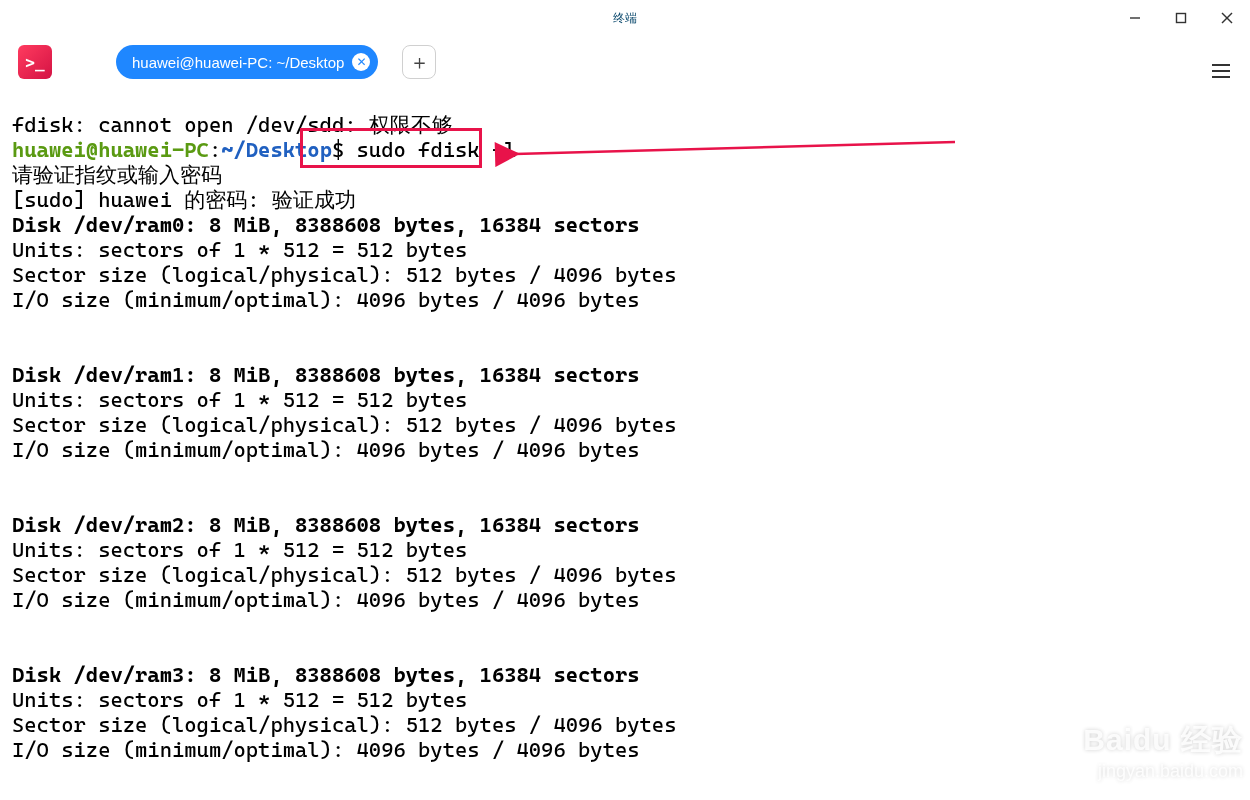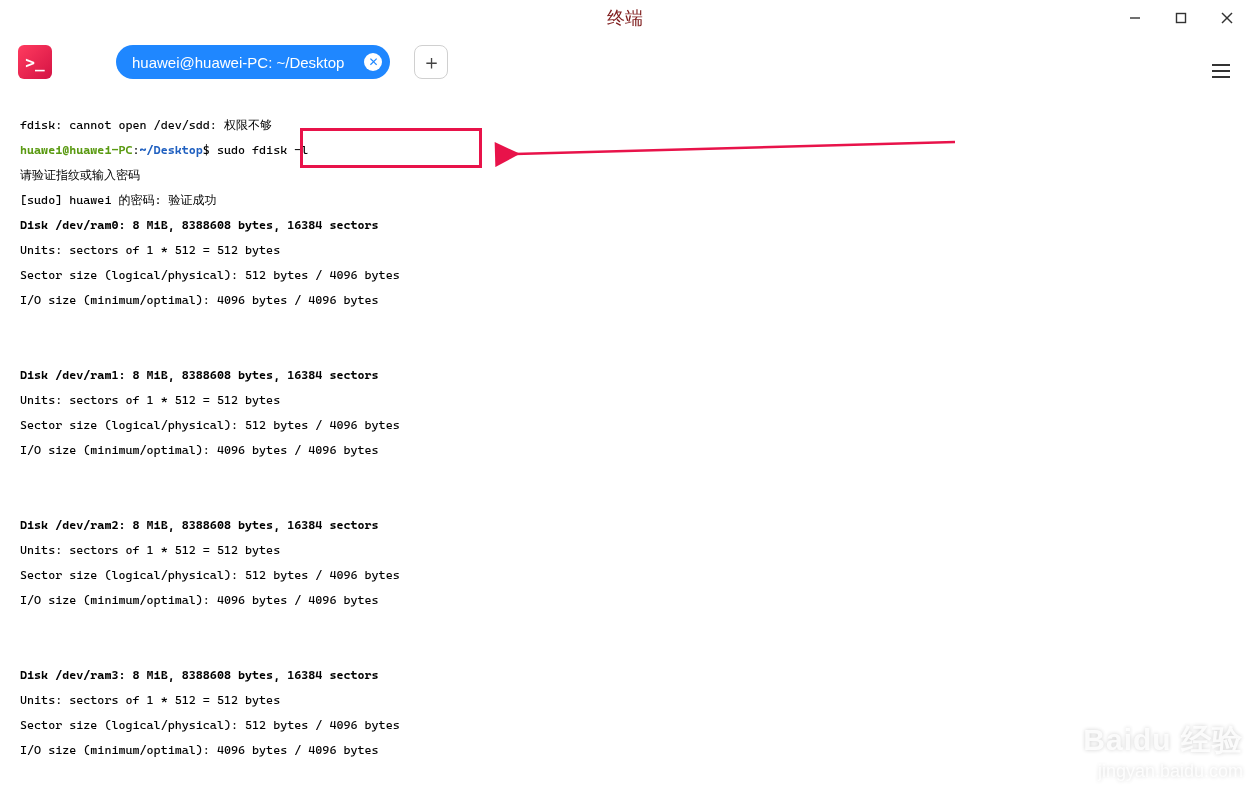"终端" .titlebar .title { color: #7f1d1d -> #0c4a6e; font-size: 18px -> 12px }
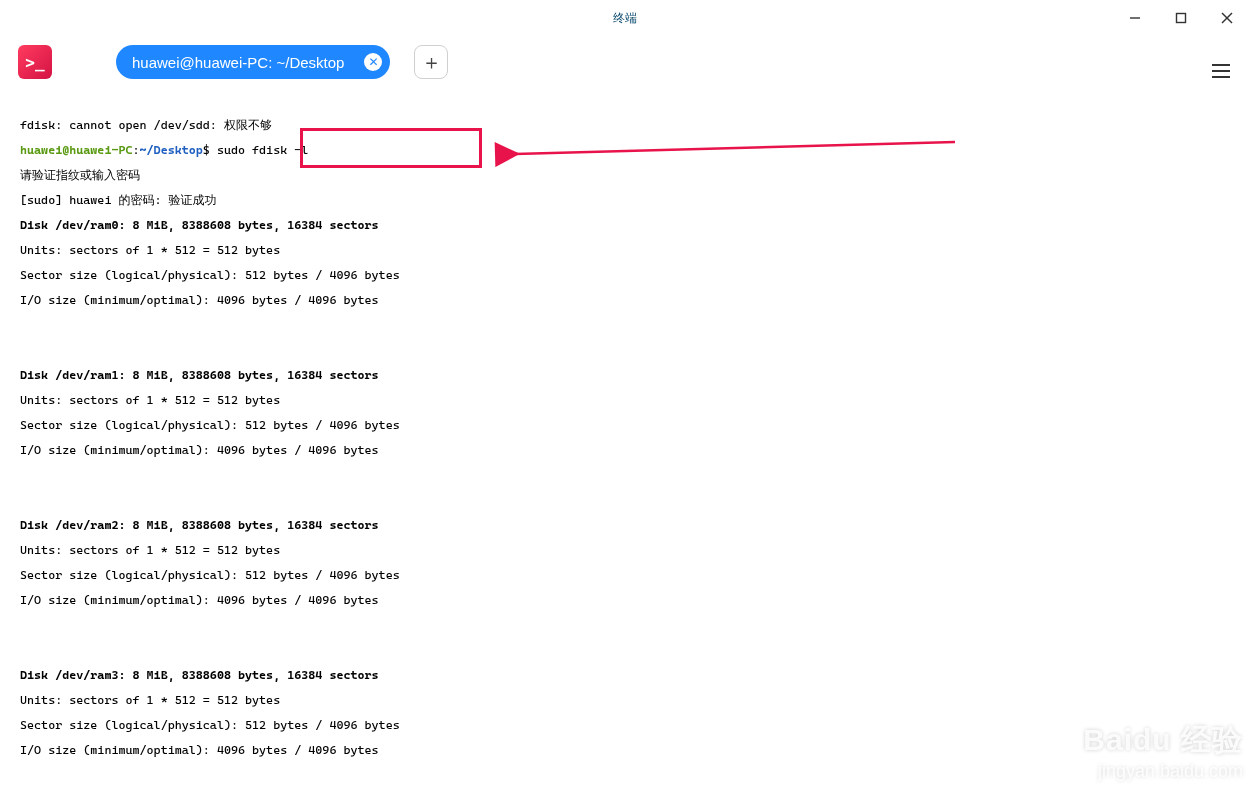"huawei@huawei-PC: ~/Desktop" .tab { gap: 20px -> 8px }
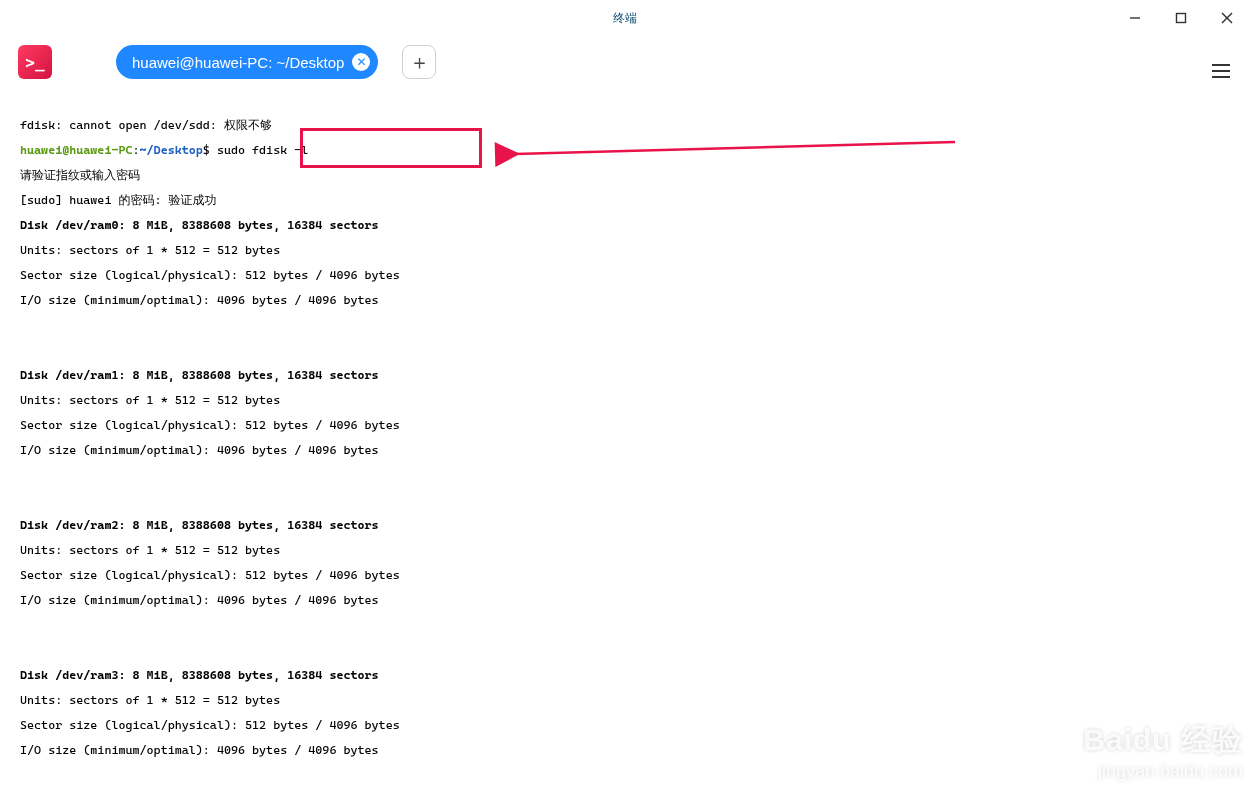"fdisk: cannot open /dev/sdd: 权限不够" .term { font-size: 12px -> 21px; padding: 0 20px -> 0 12px }
